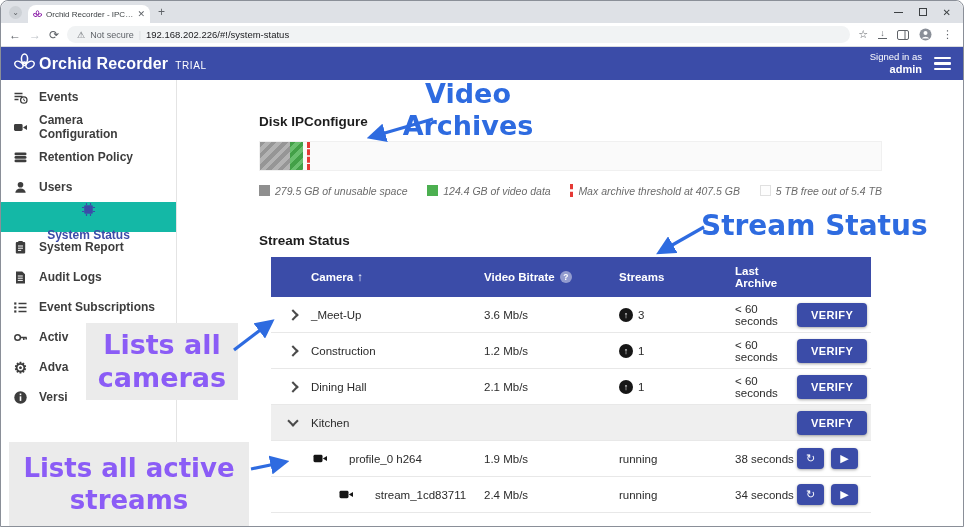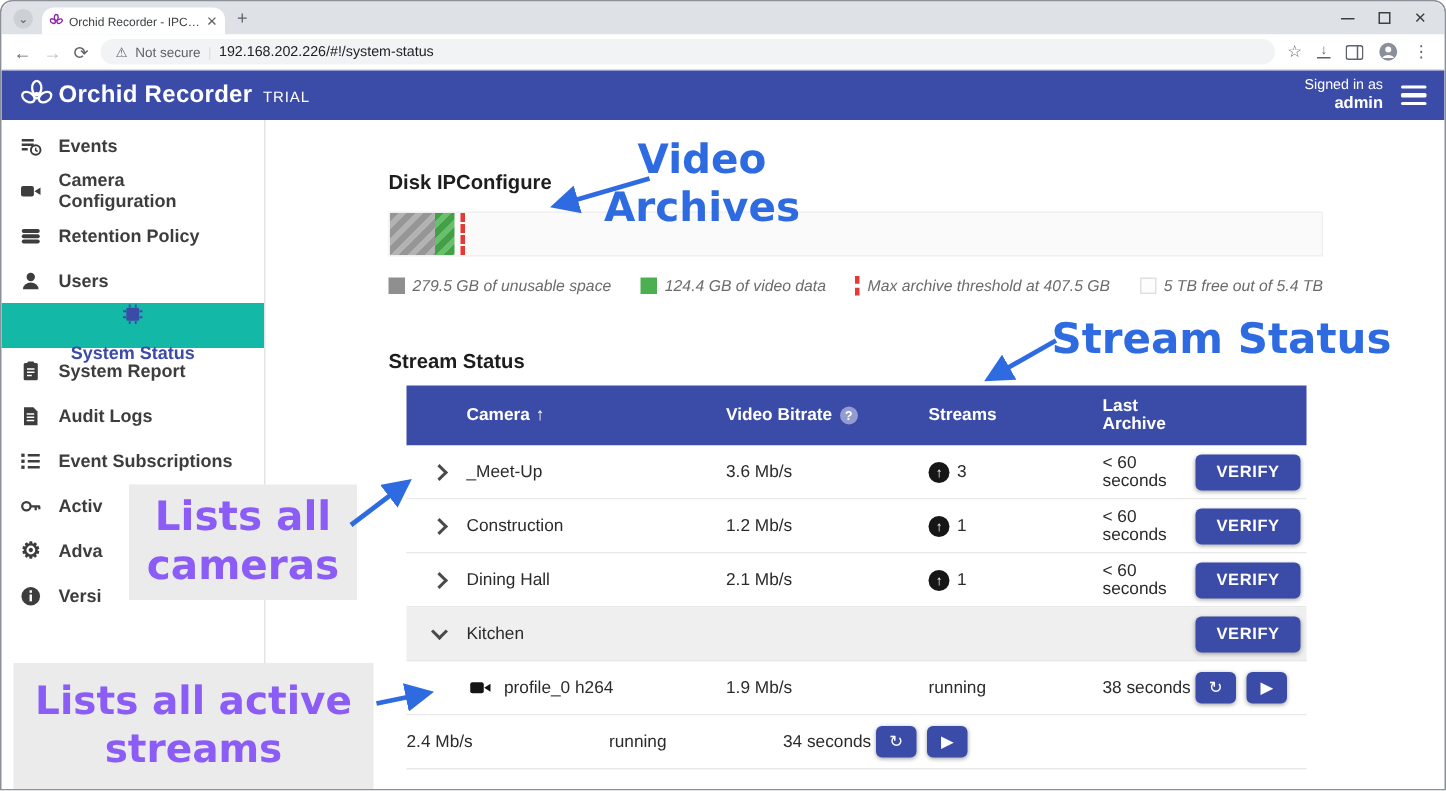"Video" .ann-video { top: 90px -> 77px }
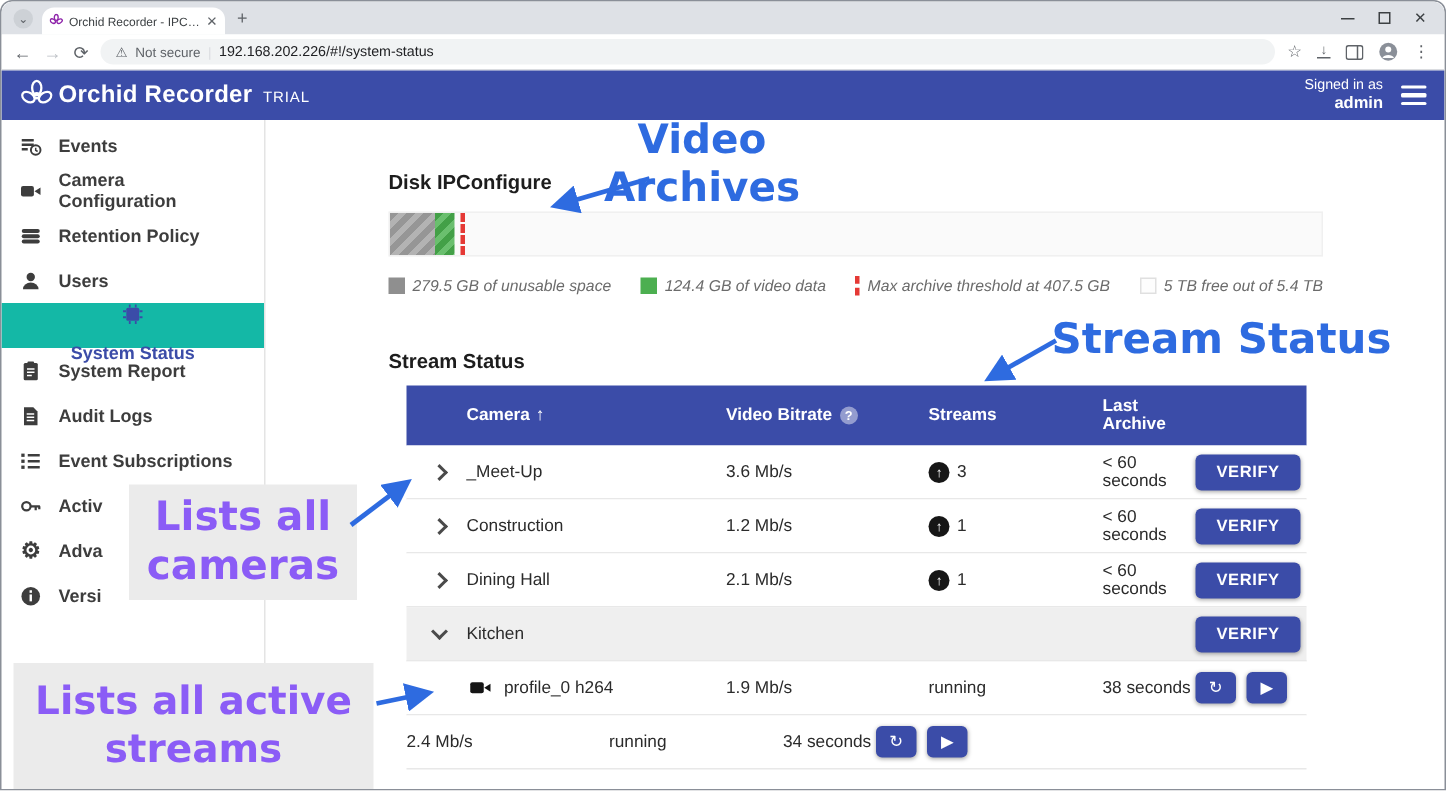"profile_0 h264" .c-name { gap: 8px -> 21px }
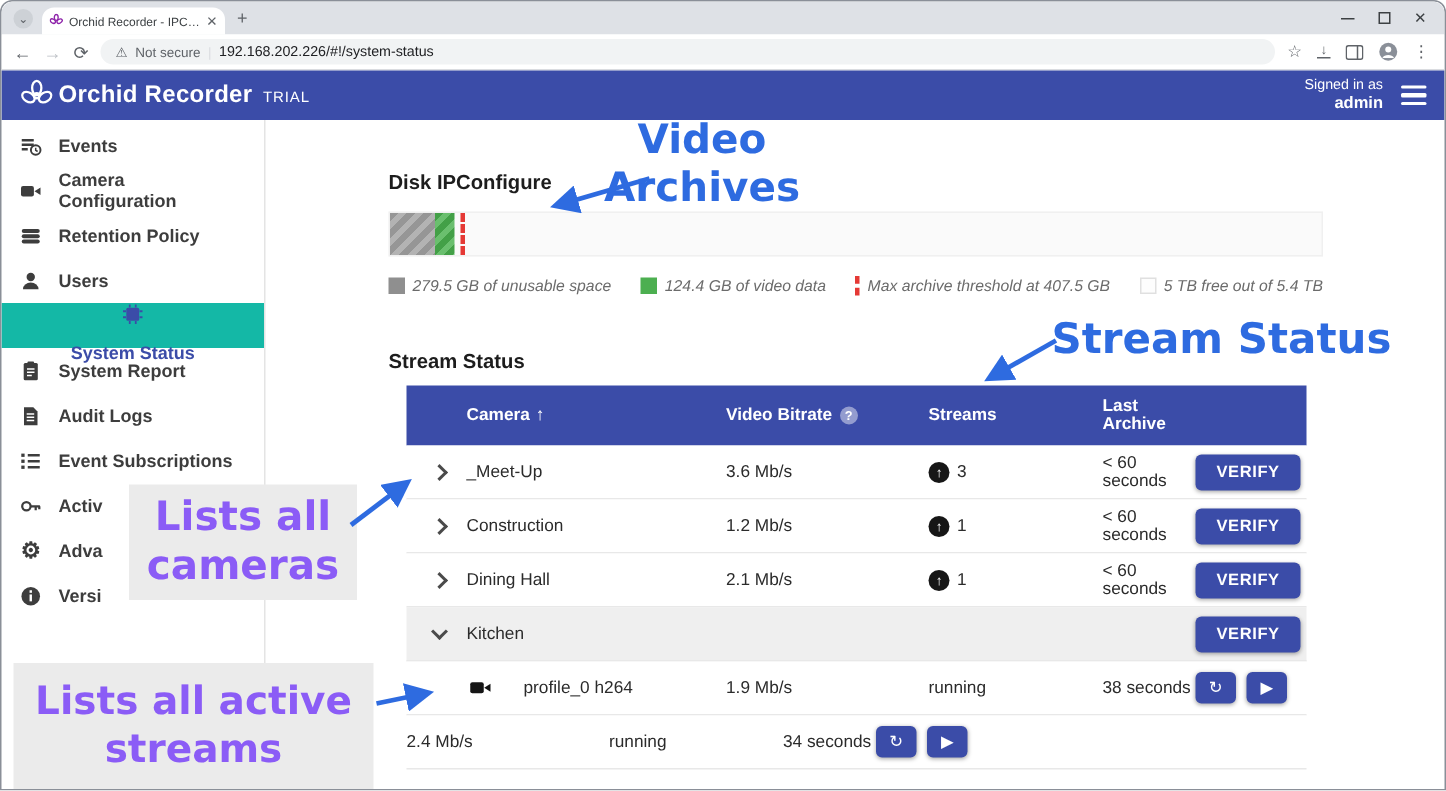"stream_1cd83711" span.cell { html: none -> <span> <svg> <rect></rect> <path></path> </svg> <span>stream_1cd83711</span> </span> }
